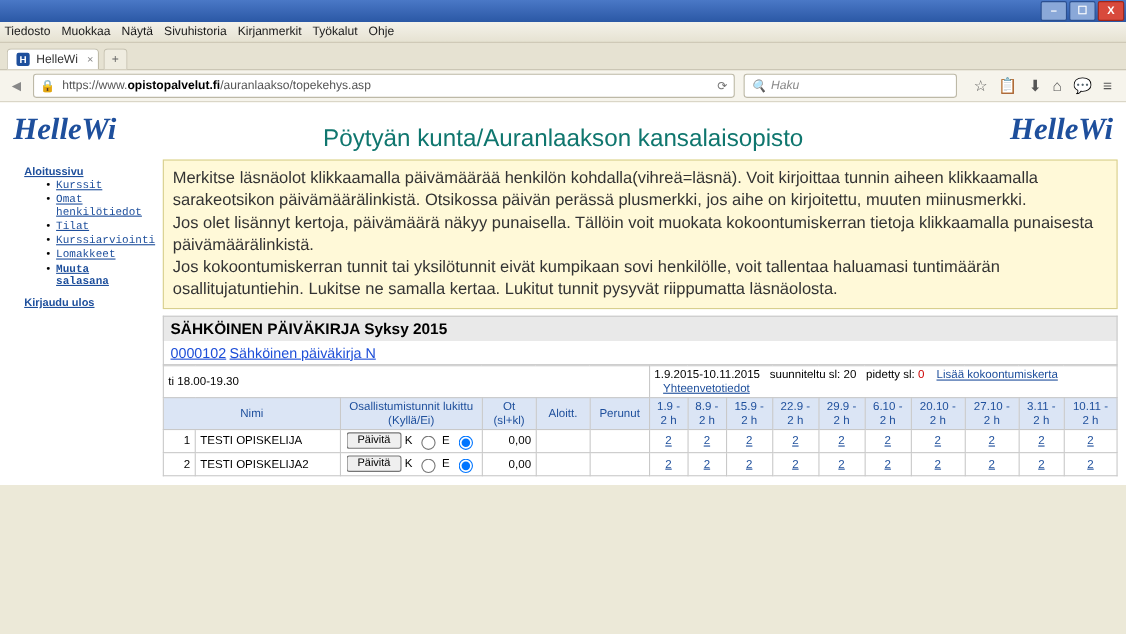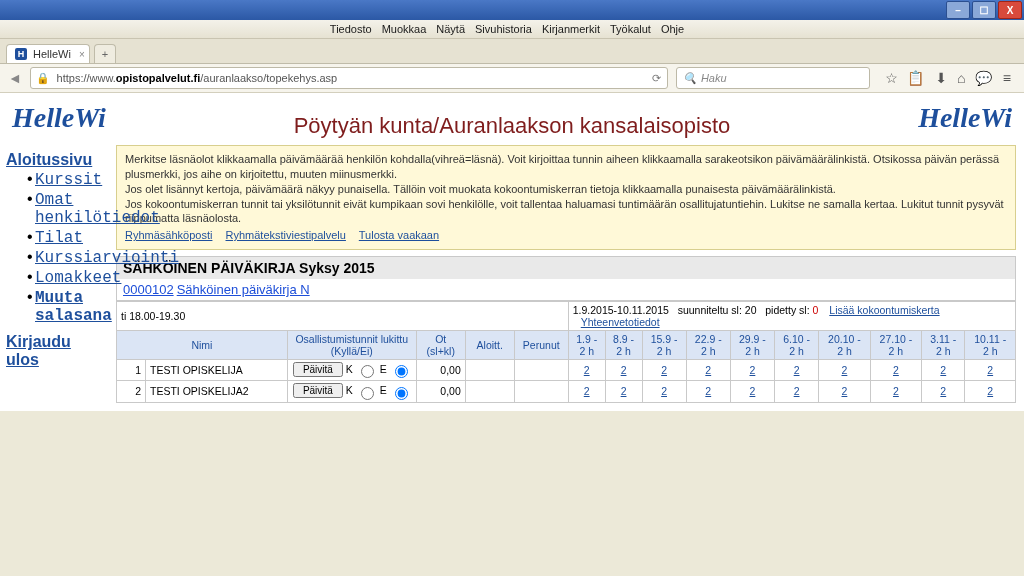"Tiedosto" .menubar { justify-content: center -> none }
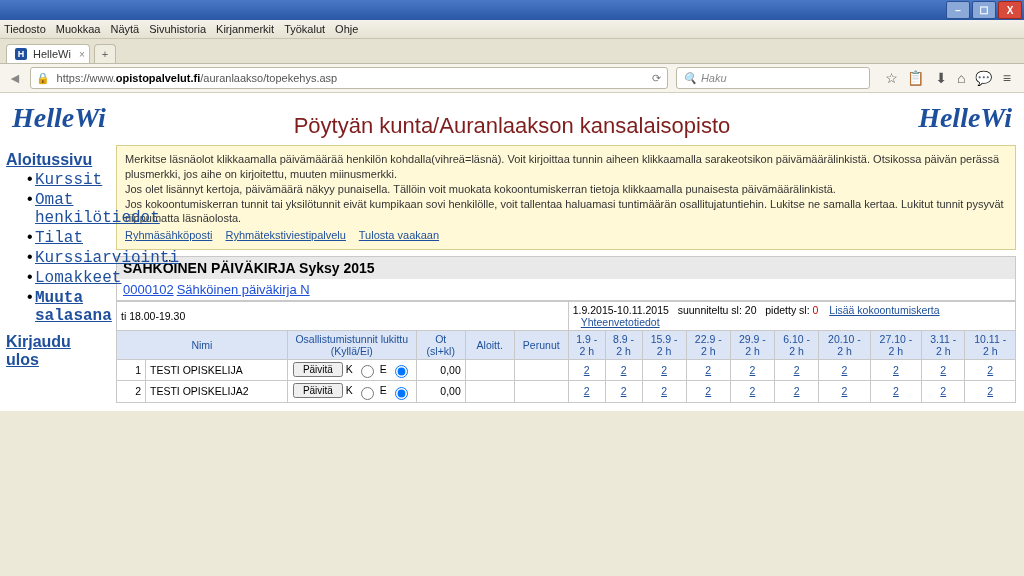"Pöytyän kunta/Auranlaakson" .pageTitle { color: #7f1d1d -> #0f766e }
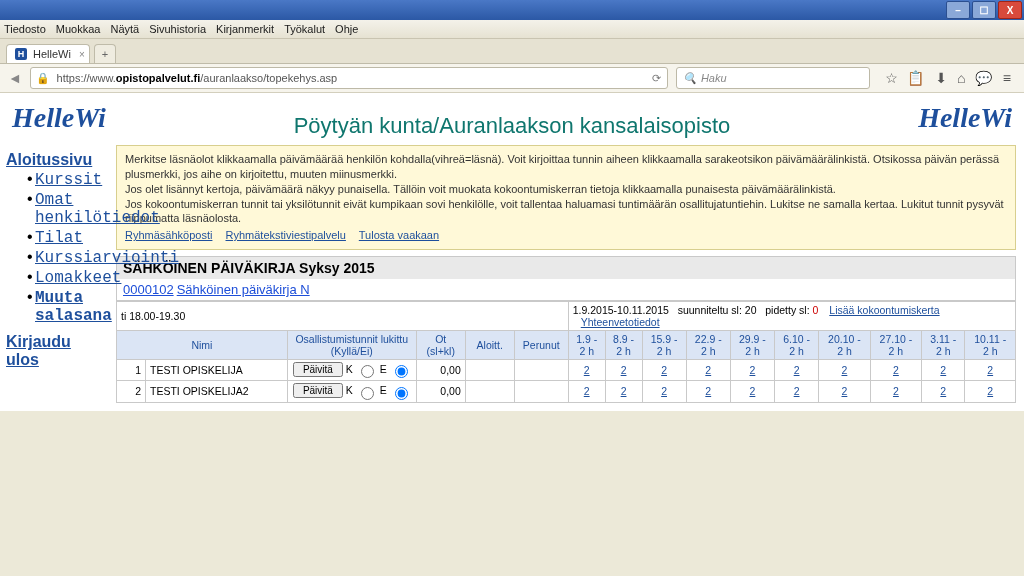"Aloitussivu" .sidebar { font-size: 16px -> 10px; padding: 8px 6px -> 8px 22px }
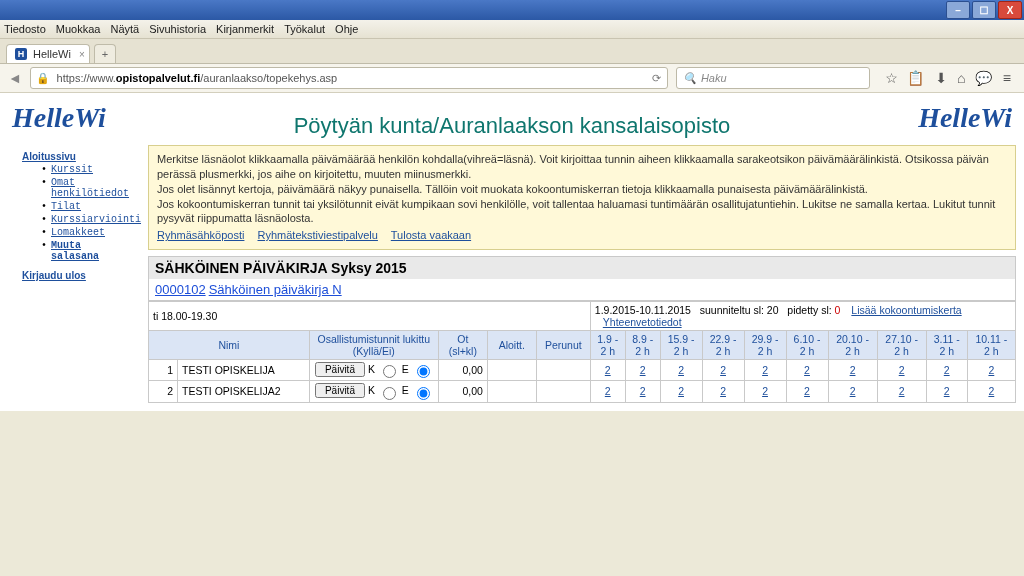"Merkitse läsnäolot klikkaamalla" .yellowbox { font-size: 11px -> 15px }
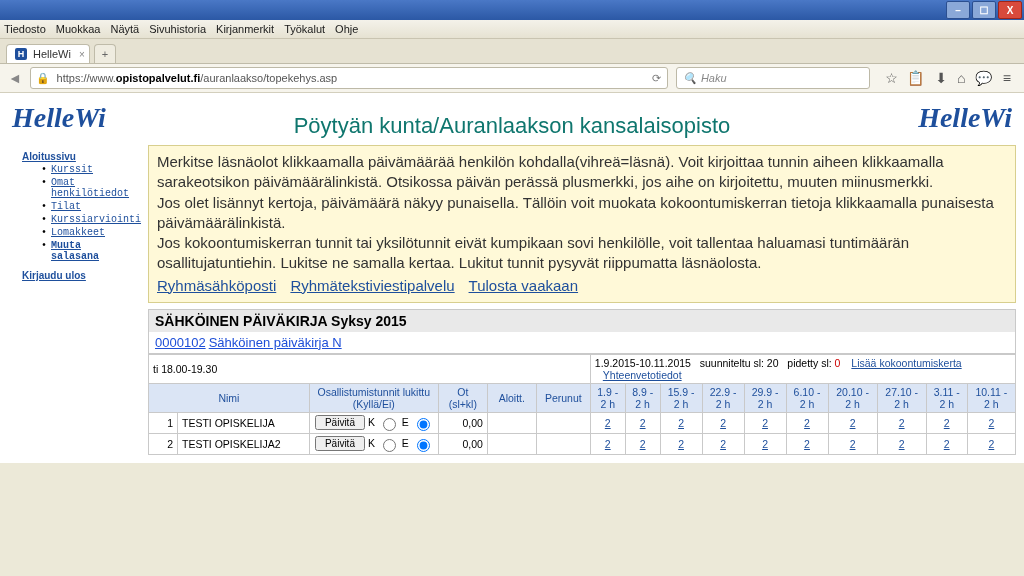"Ryhmäsähköposti Ryhmätekstiviestipalvelu" div { html: <div> <a>Ryhmäsähköposti</a> <a>Ryhmätekstiviestipalvelu</a> <a>Tulosta vaakaan</a> </div> -> none }
